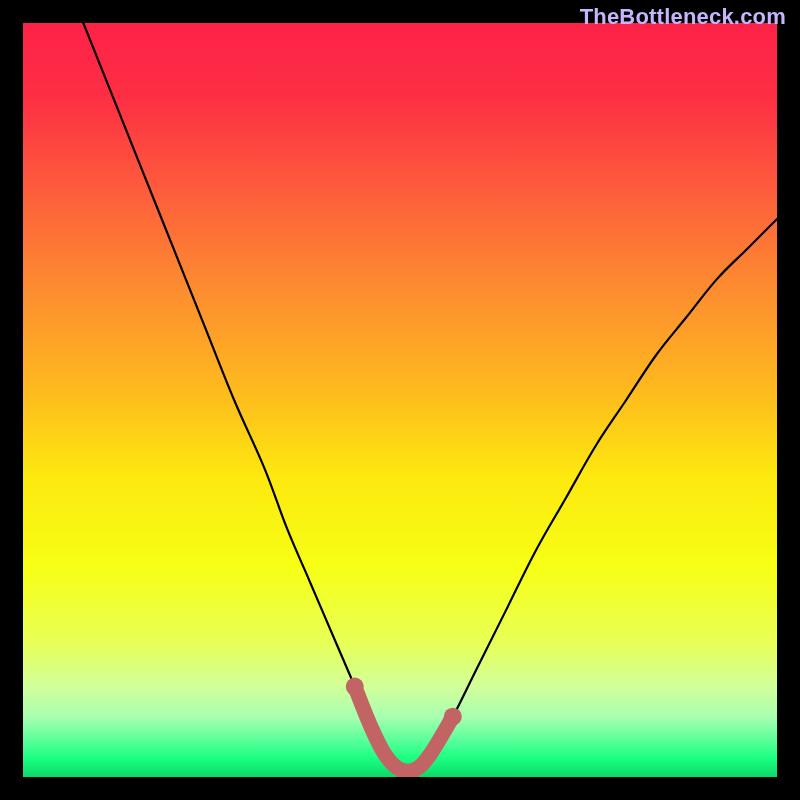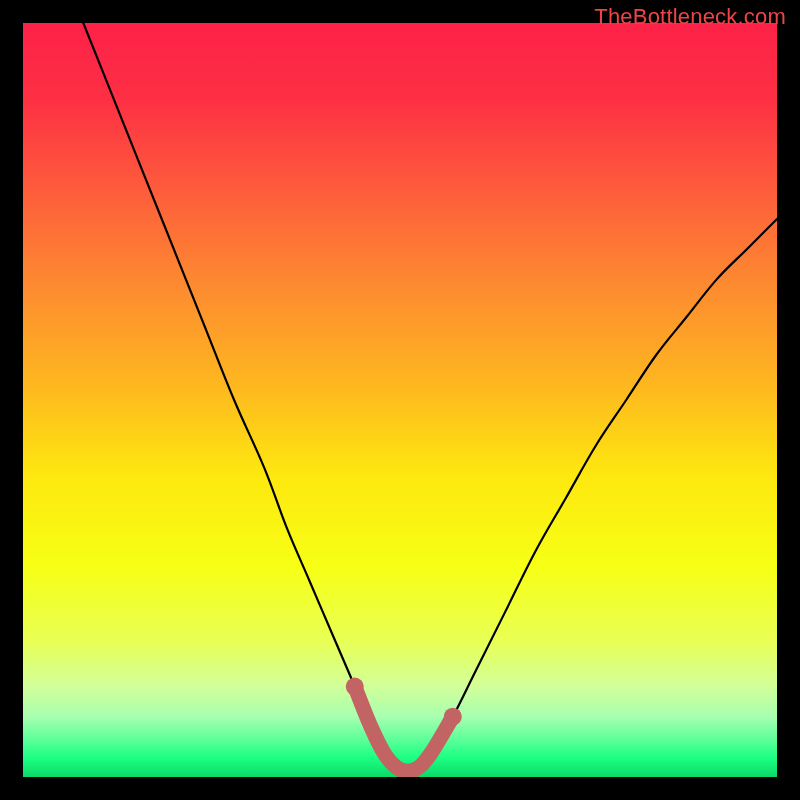"TheBottleneck.com" .watermark { color: #ef4444 -> #c4b5fd; font-weight: 400 -> 700 }
